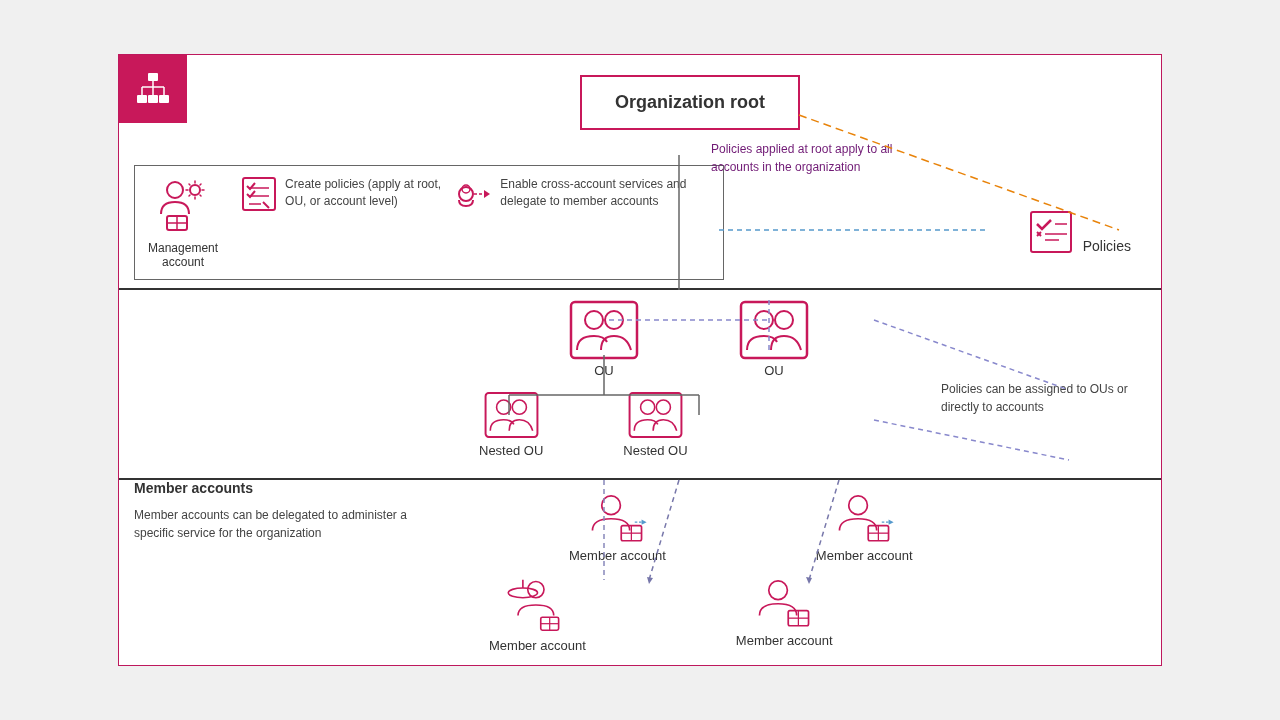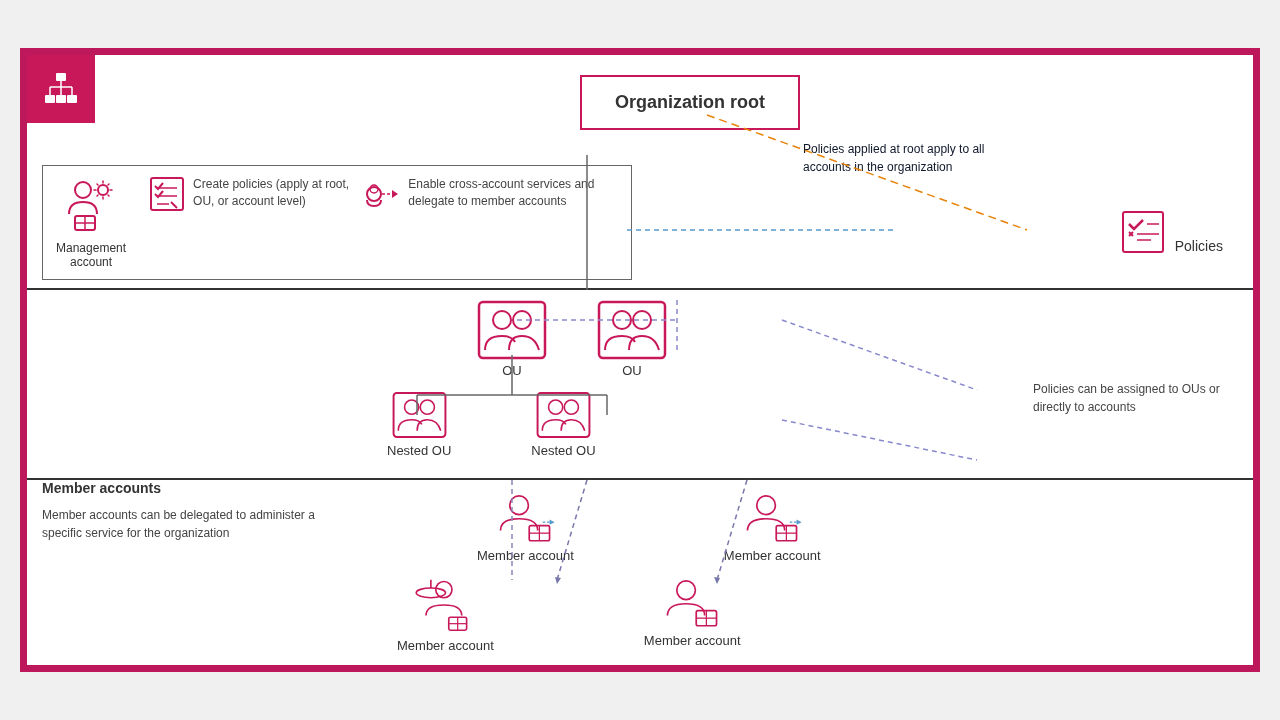"Organization root" .main-container { border: 7px solid #be185d -> 1px solid #be185d; width: 1240px -> 1044px }
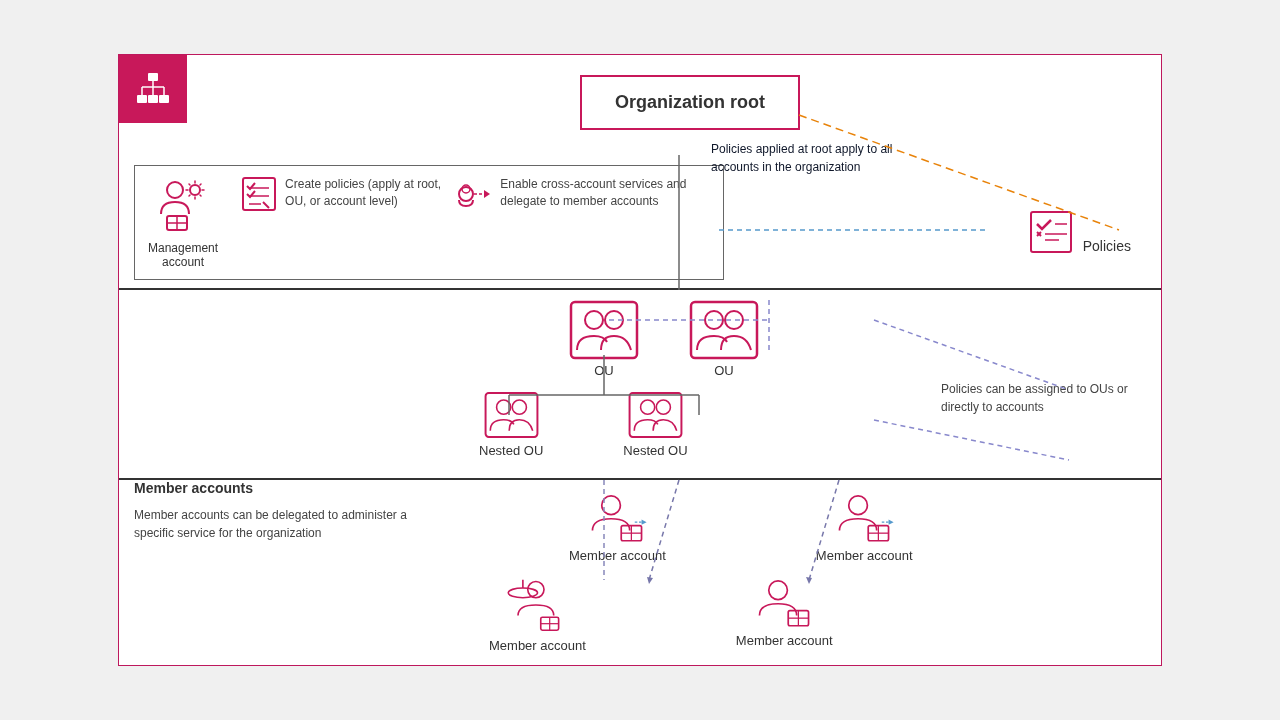"Policies applied at root apply" div.root-note { color: #0f172a -> #701a75 }
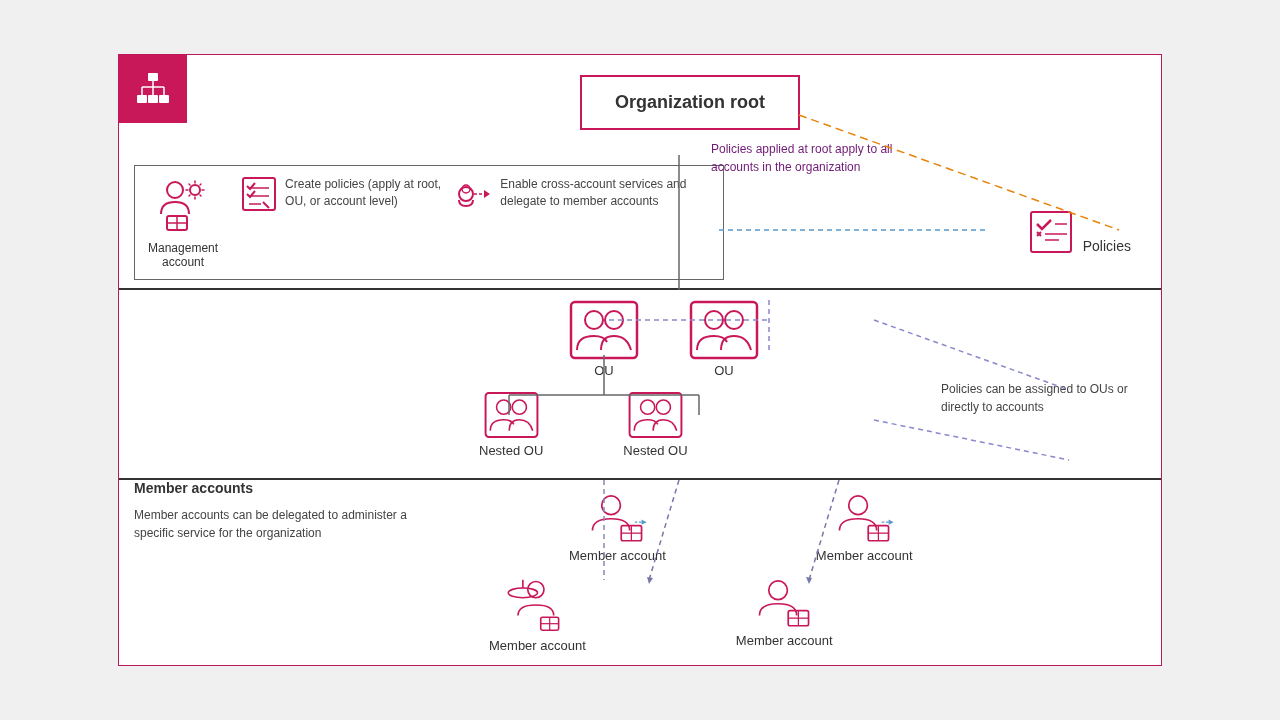"OU" .ou-icons-row { gap: 50px -> 100px }
